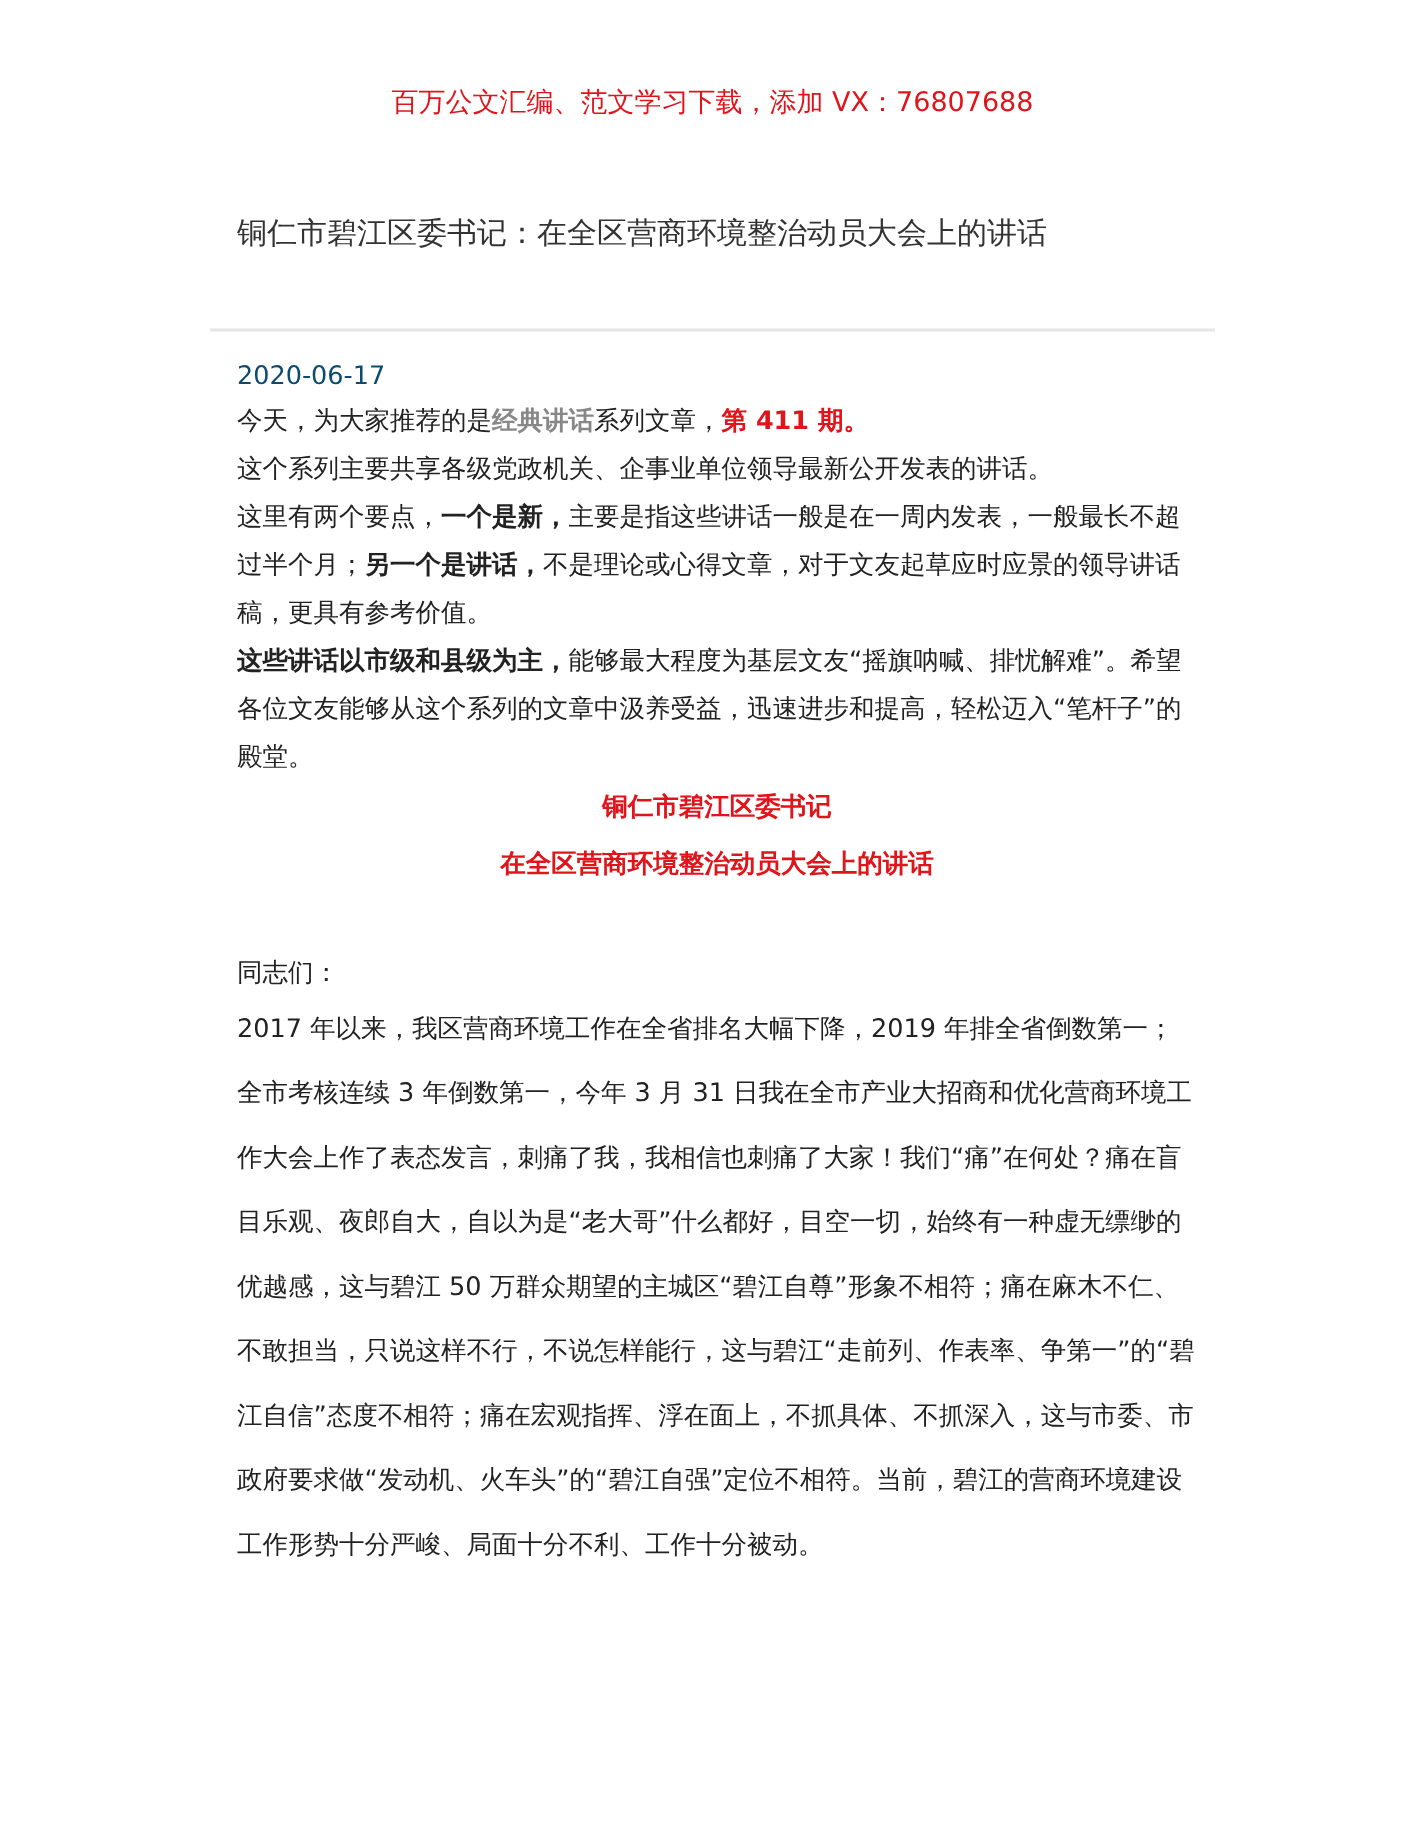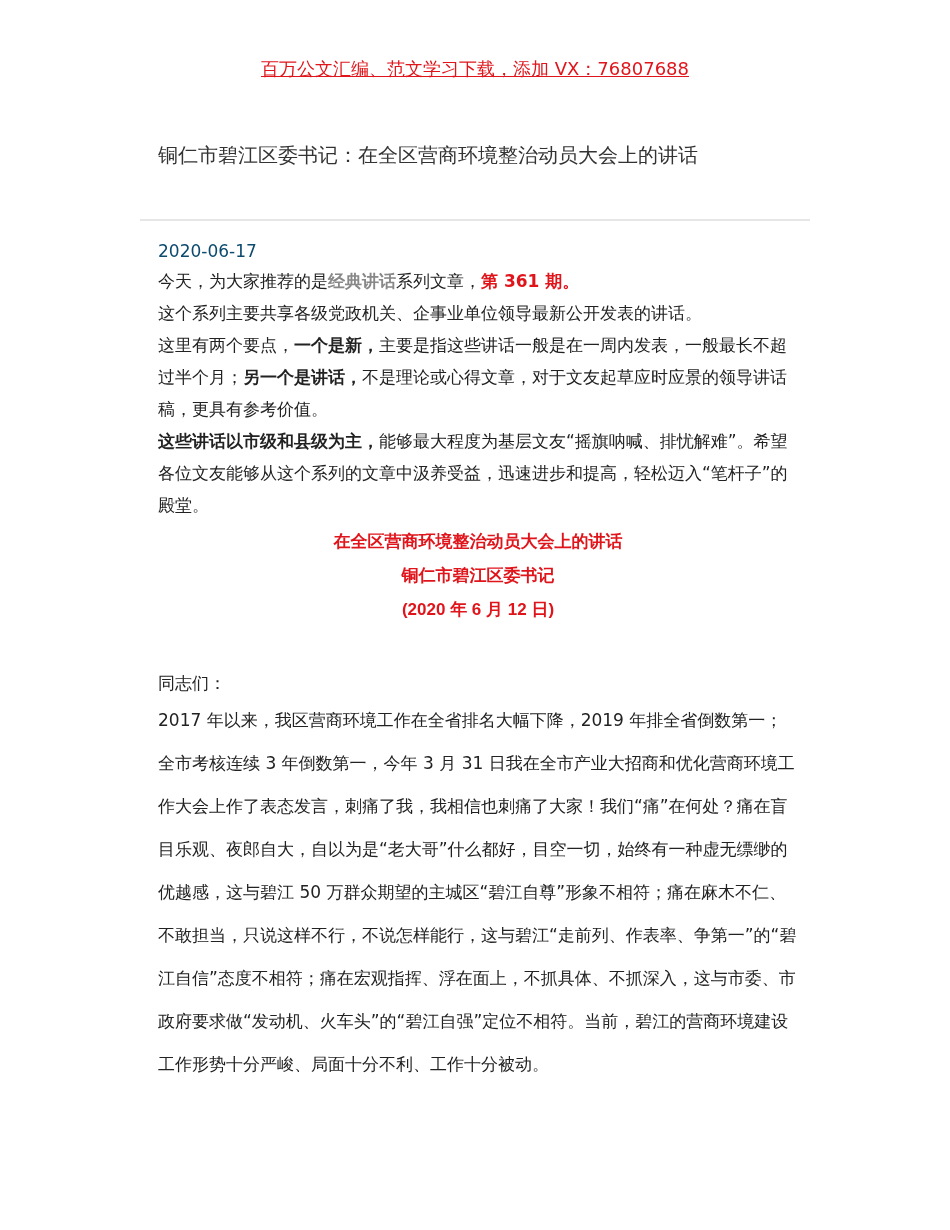"百万公文汇编、范文学习下载，添加 VX：76807688" .banner { text-decoration: underline -> none }
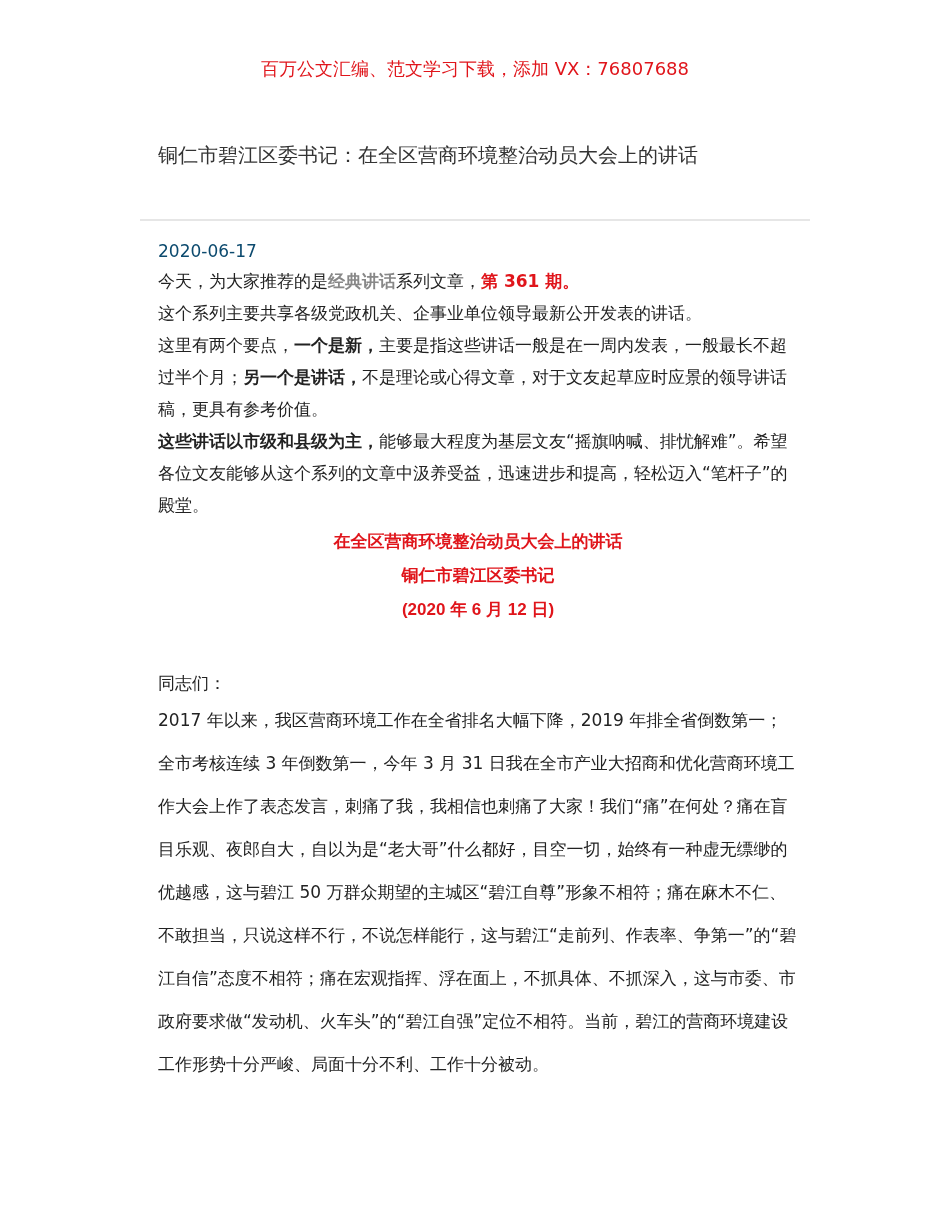"第 361 期。" span.red-bold { text: 361 -> 411 }
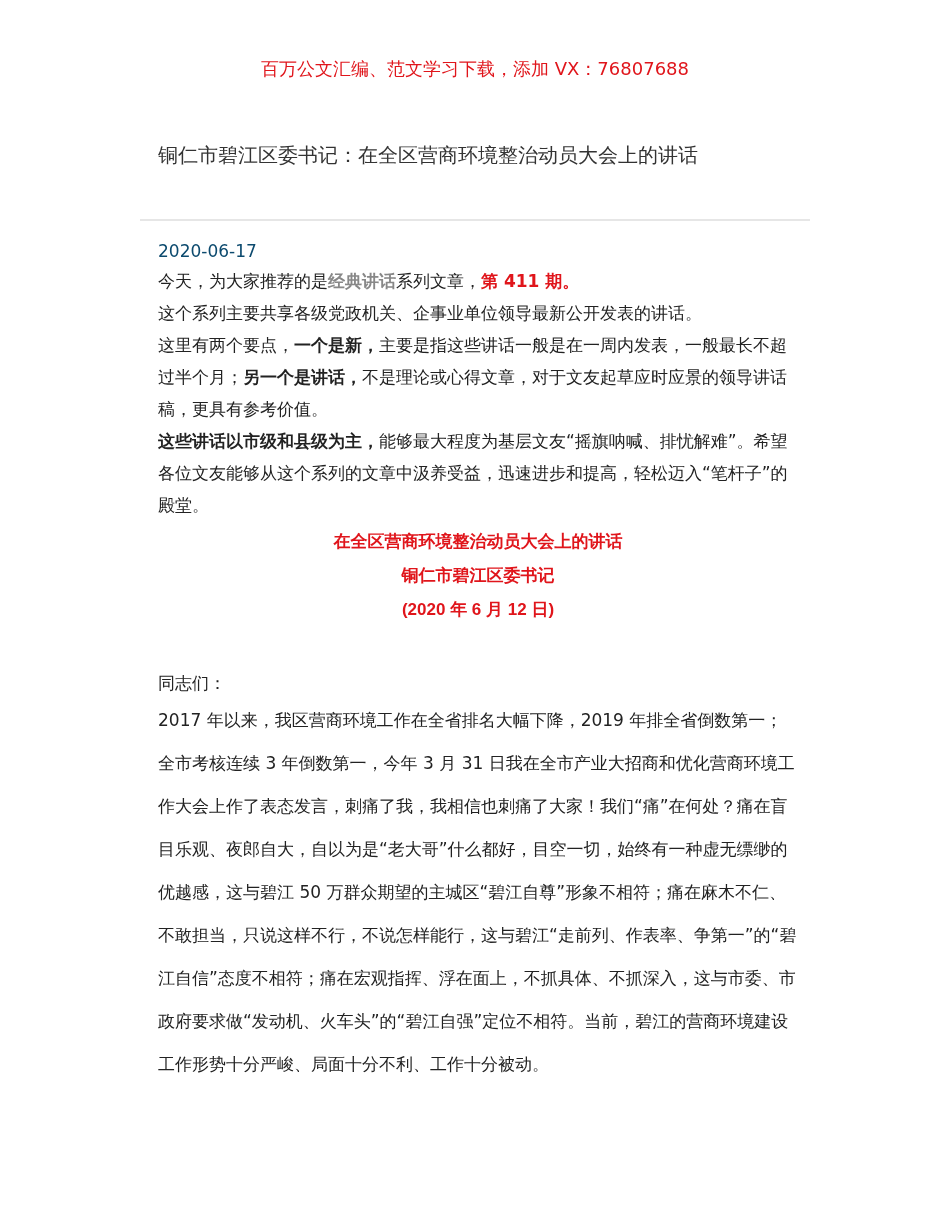"在全区营商环境整治动员大会上的讲话" p.speech-head { order: before "铜仁市碧江区委书记" -> after "铜仁市碧江区委书记" }
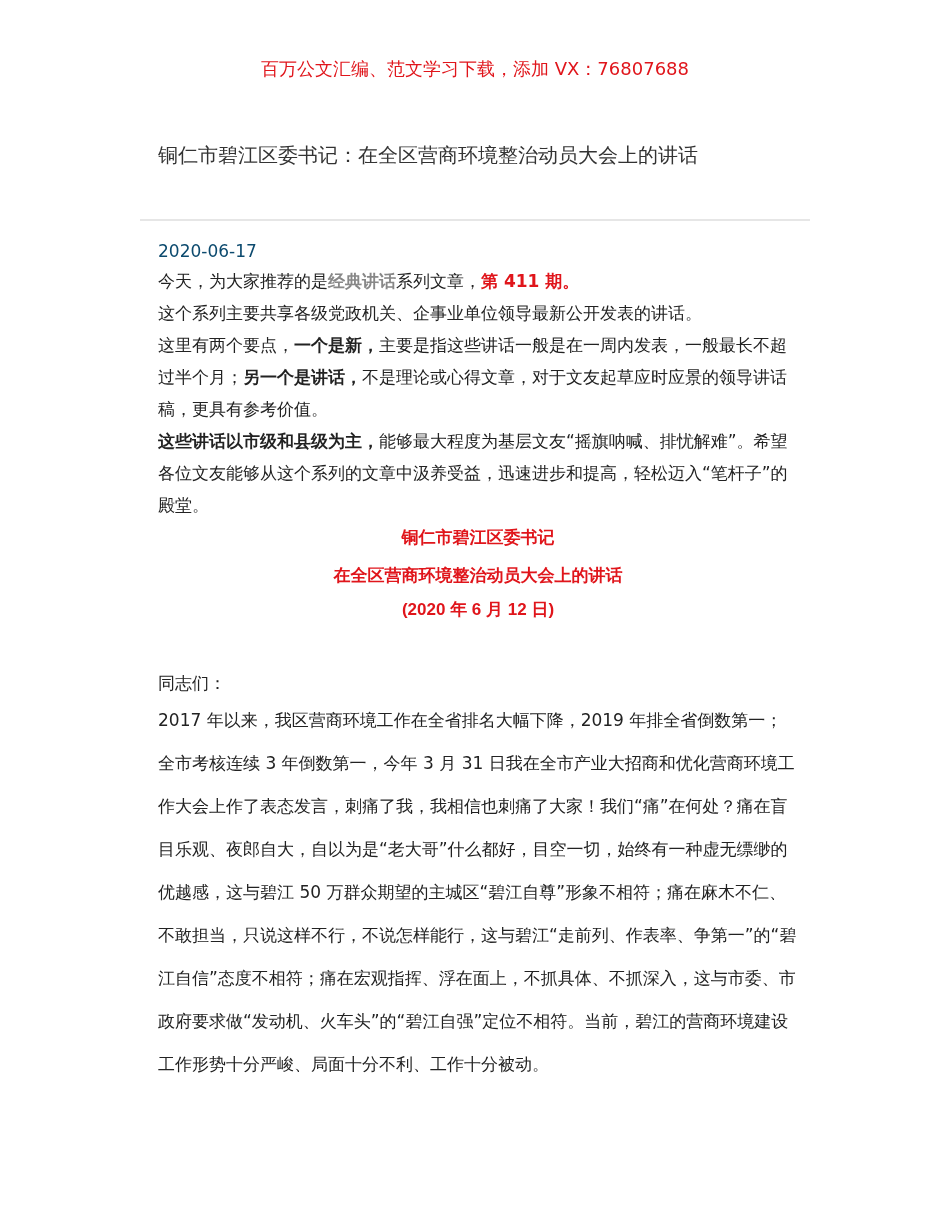"(2020 年 6 月 12" p.speech-head { html: <p>(2020 年 6 月 12 日)</p> -> none }
